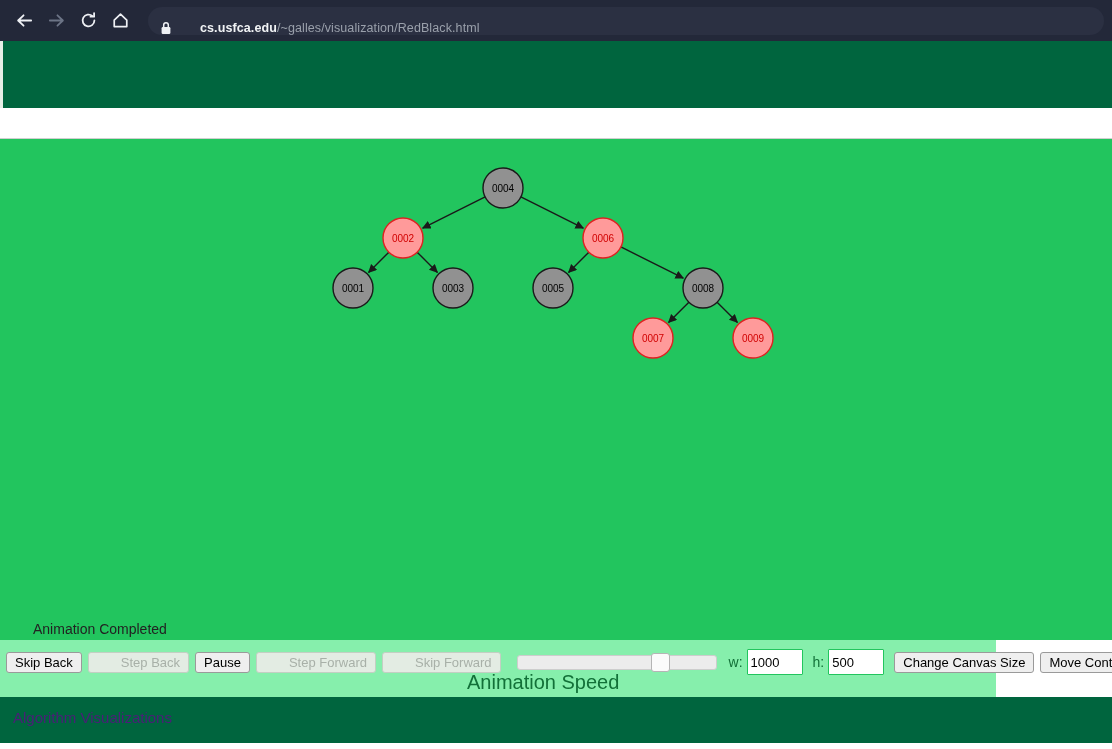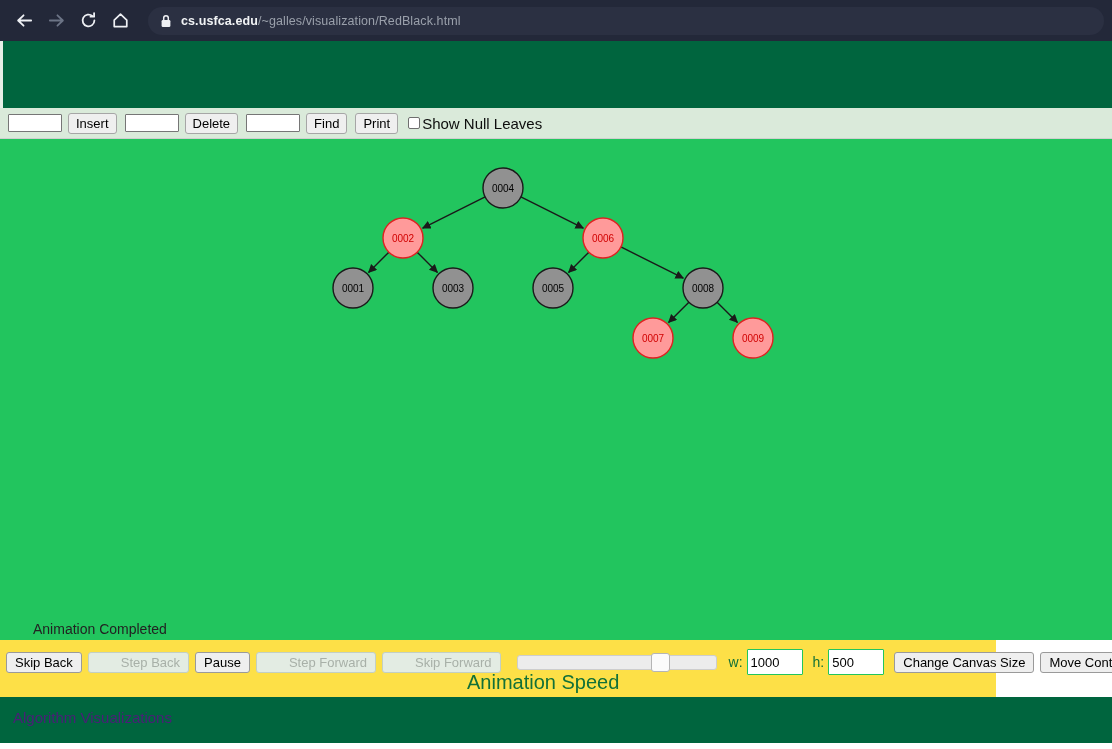"cs.usfca.edu/~galles/visualization/RedBl" .omnibox { align-items: center -> flex-end; gap: none -> 19px }
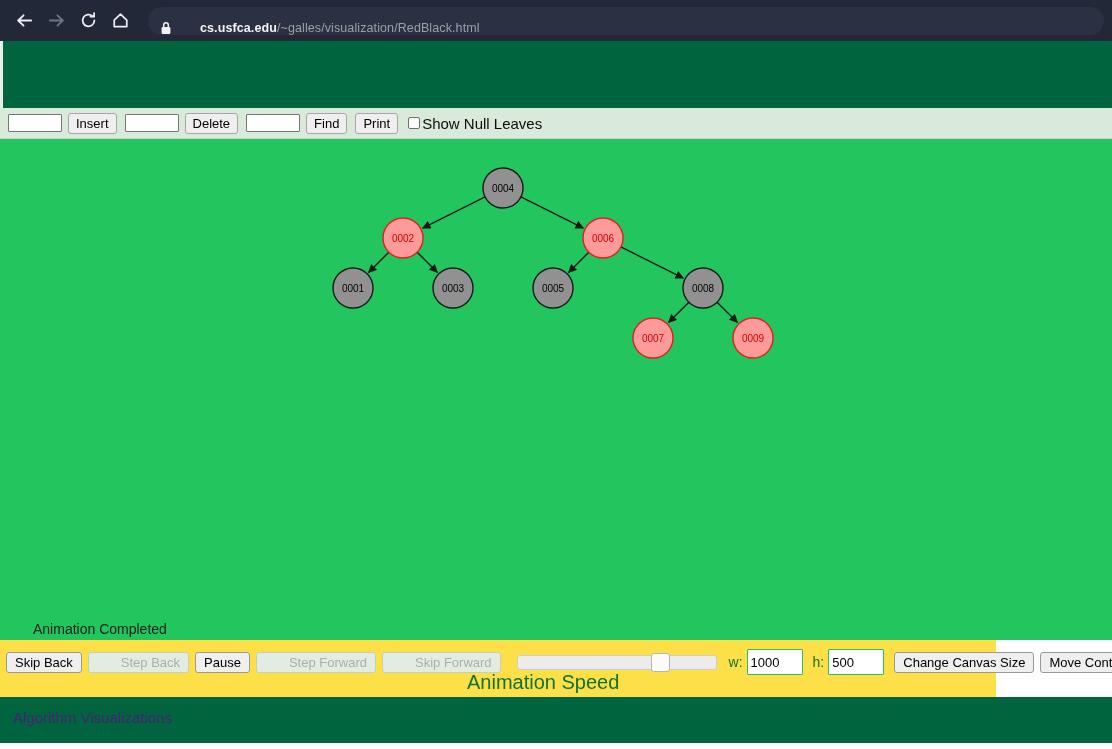"Insert" div.top-controls { html: <div> <input> <button>Insert</button> <input> <button>Delete</button> <input> <button>Find</button> <button>Print</button> <div> <span></span> <span>Show Null Leaves</span> </div> </div> -> none }
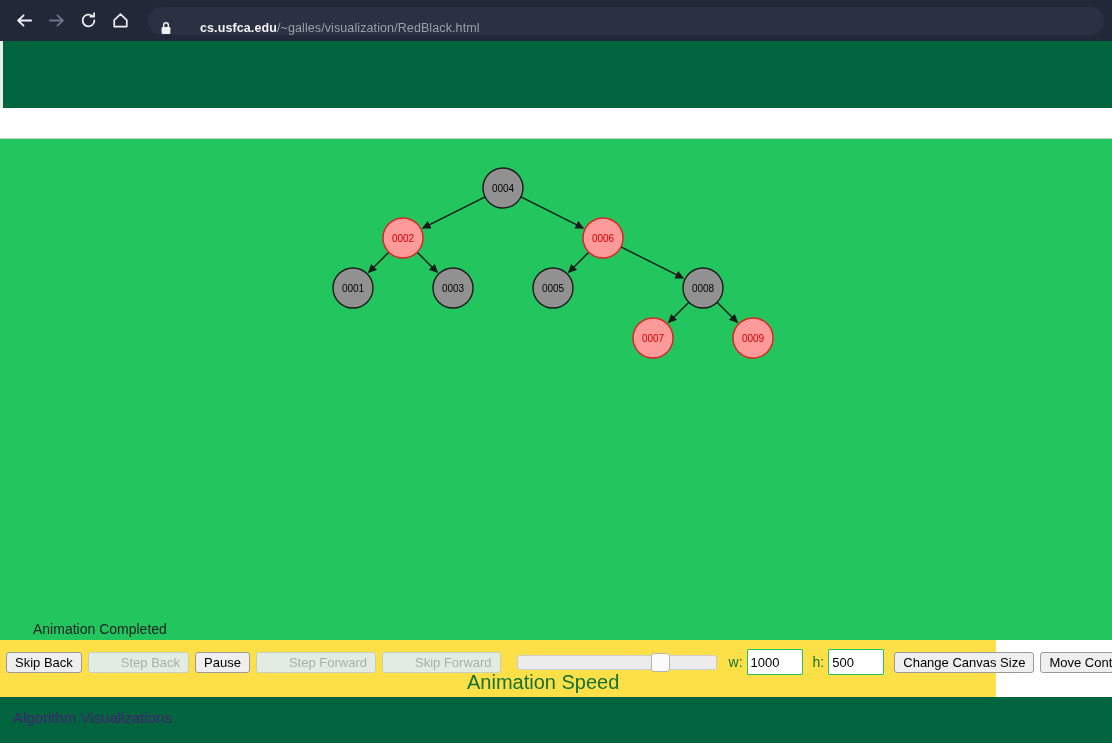"Skip Back" .bottom-controls { background: #fde047 -> #86efac }
